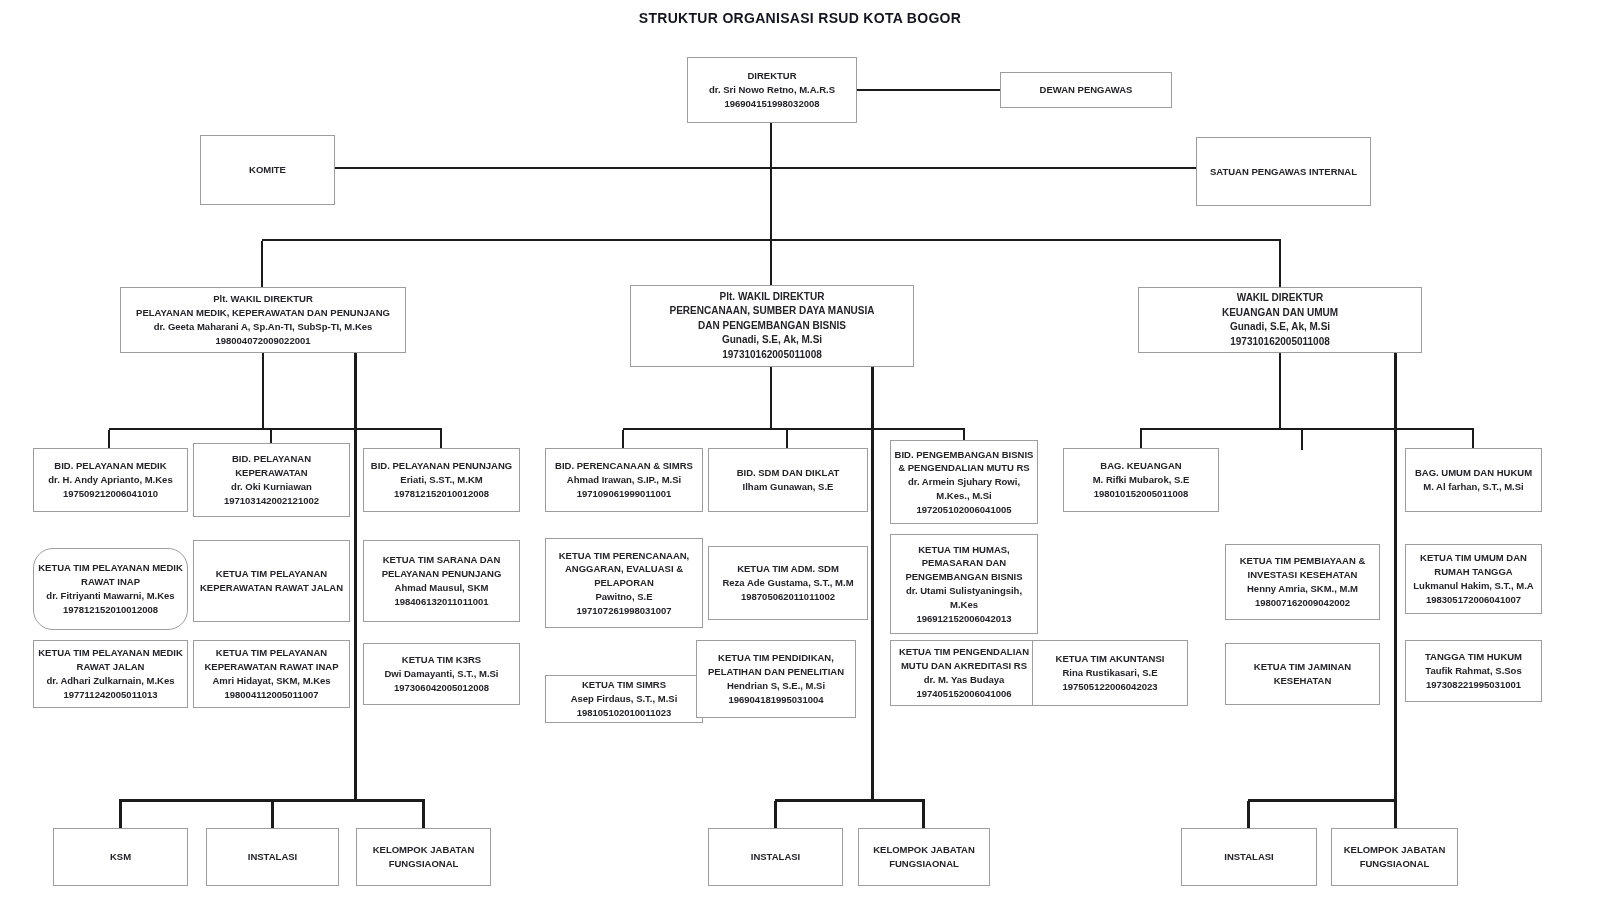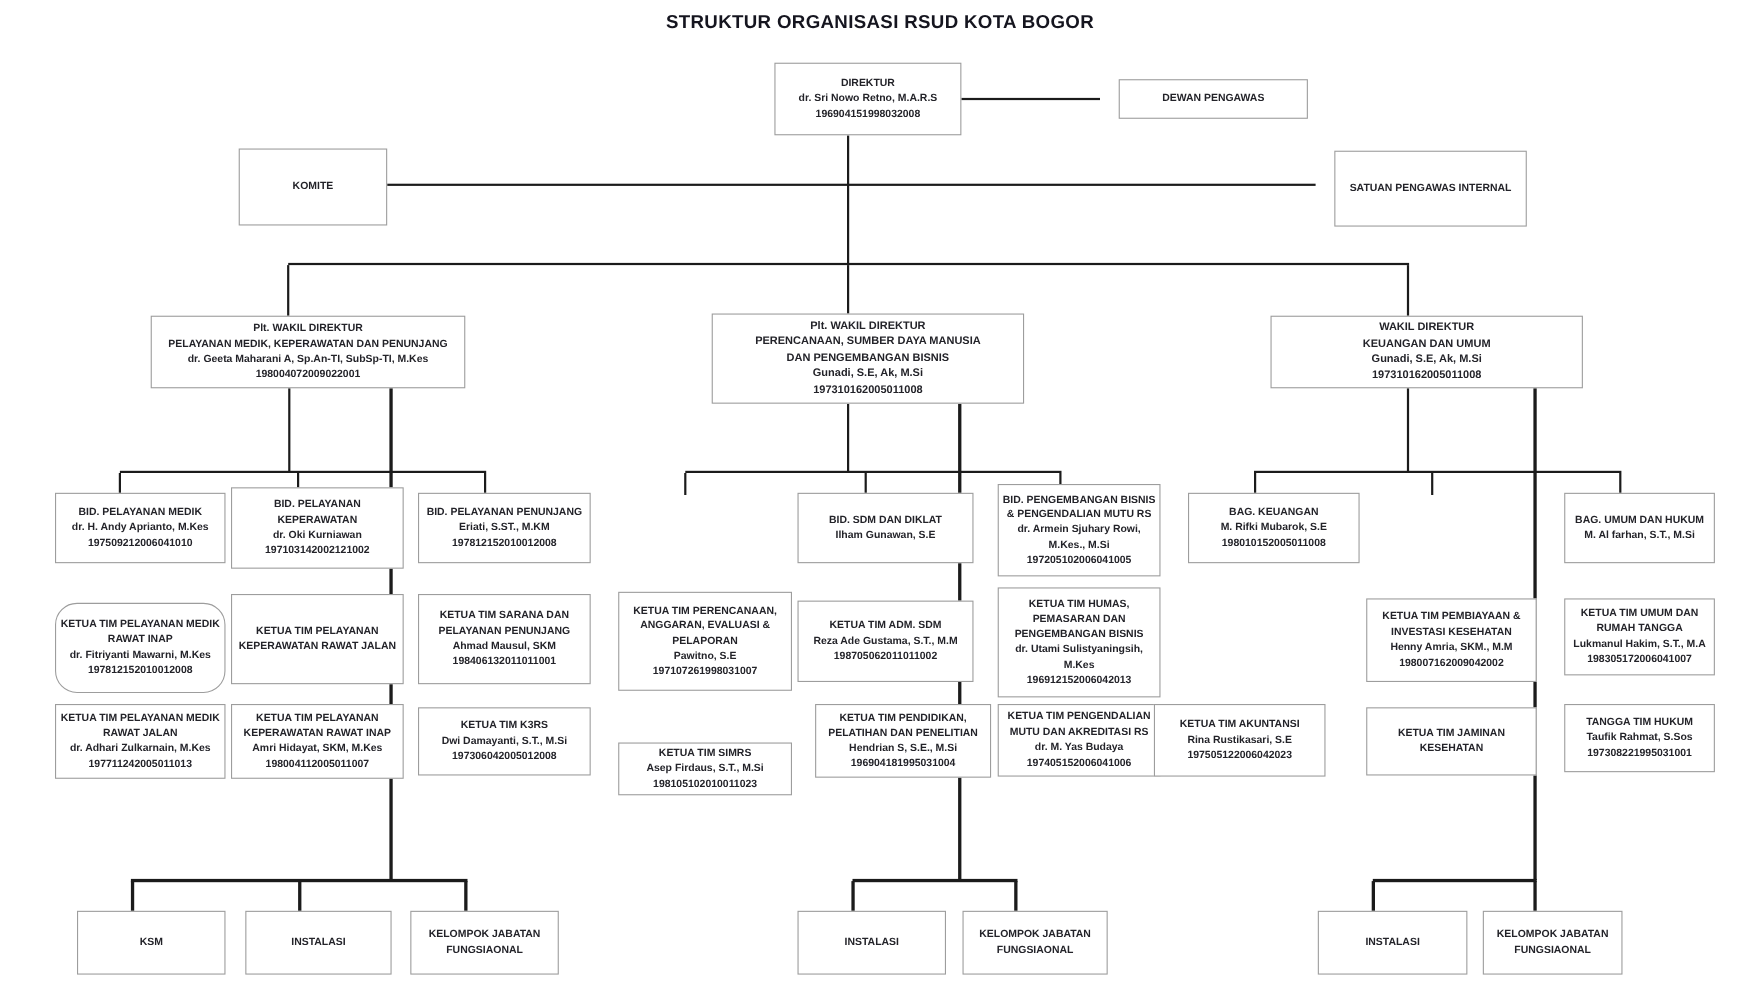"STRUKTUR ORGANISASI RSUD KOTA BOGOR" .chart-title { font-size: 17px -> 14px }
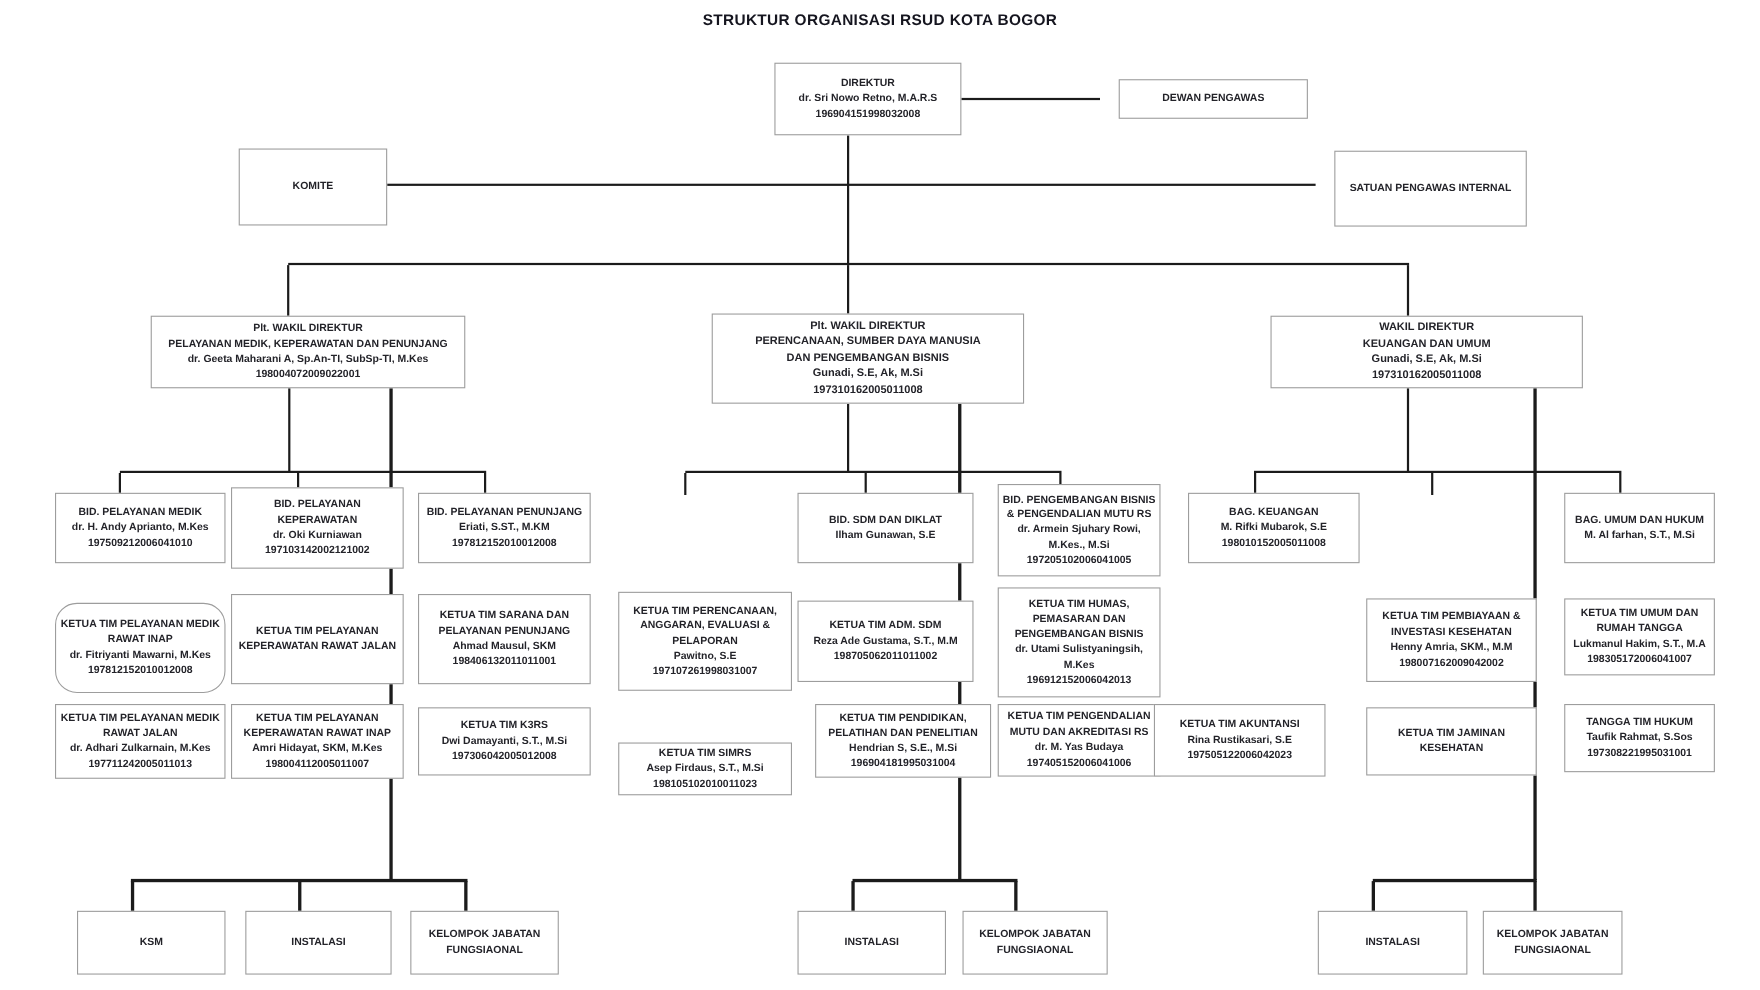"DIREKTUR" .box { margin-left: 17px -> none }
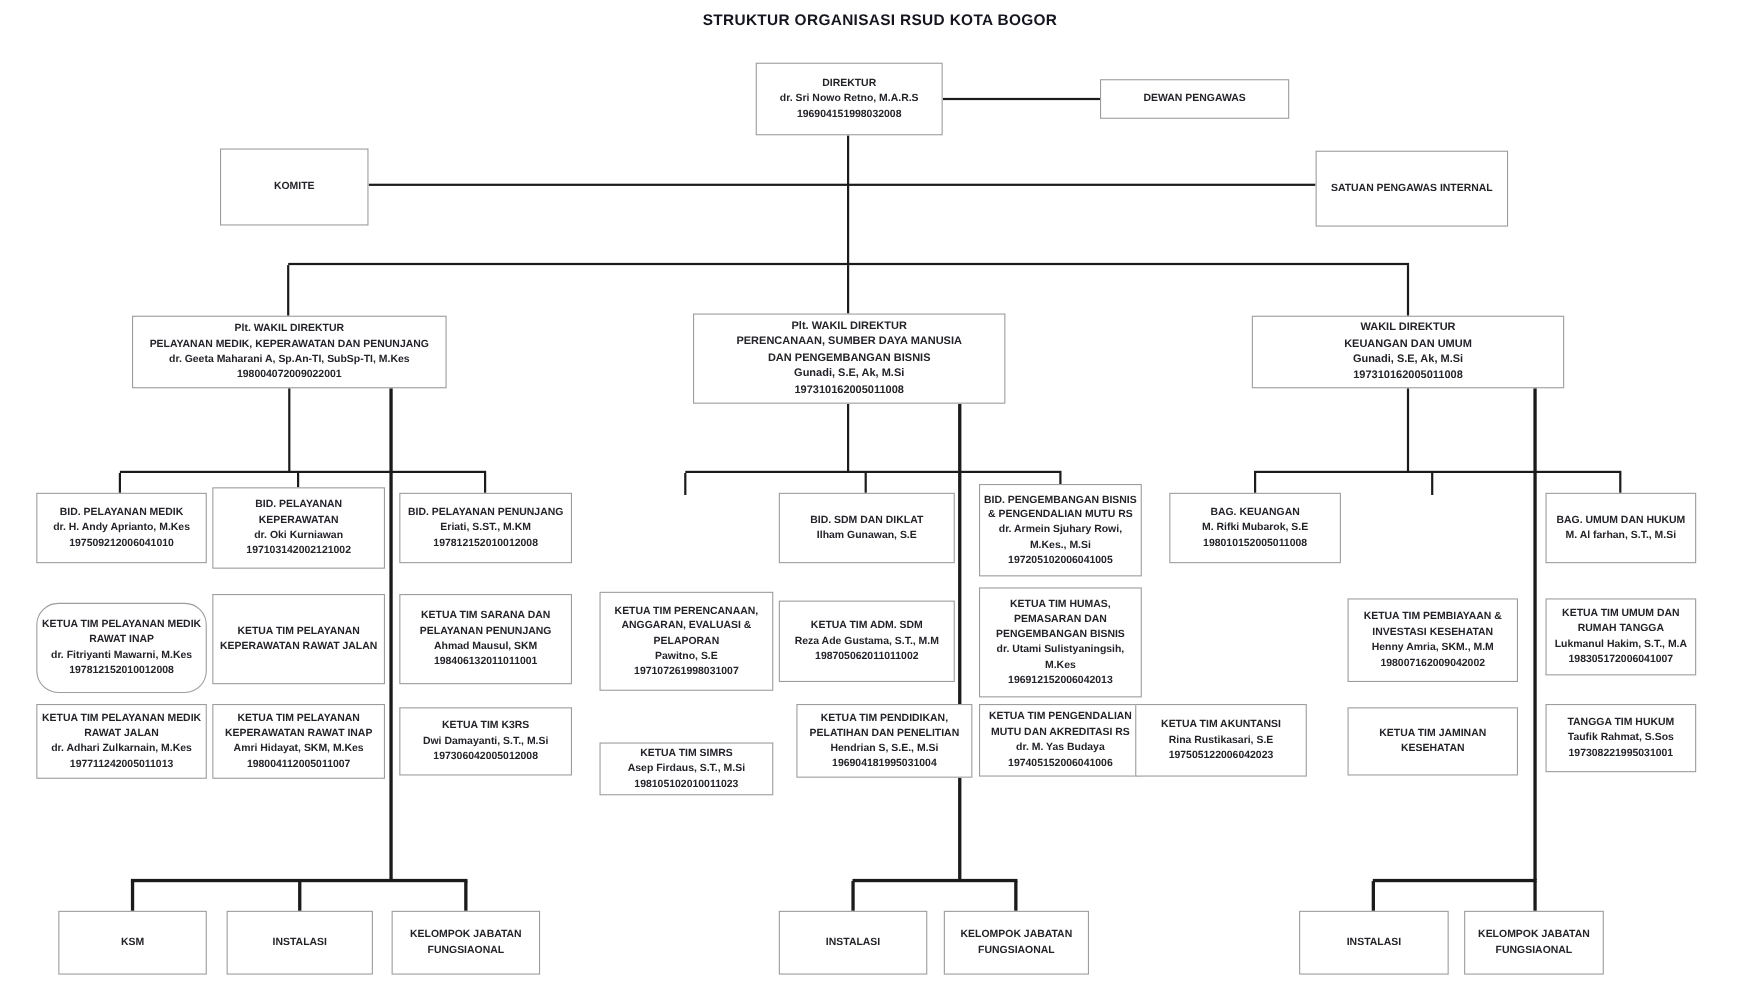"BID. PERENCANAAN & SIMRS" div.box { html: none -> <div> <div>BID. PERENCANAAN &amp; SIMRS</div> <div>Ahmad Irawan, S.IP., M.Si</div> <div>197109061999011001</div> </div> }
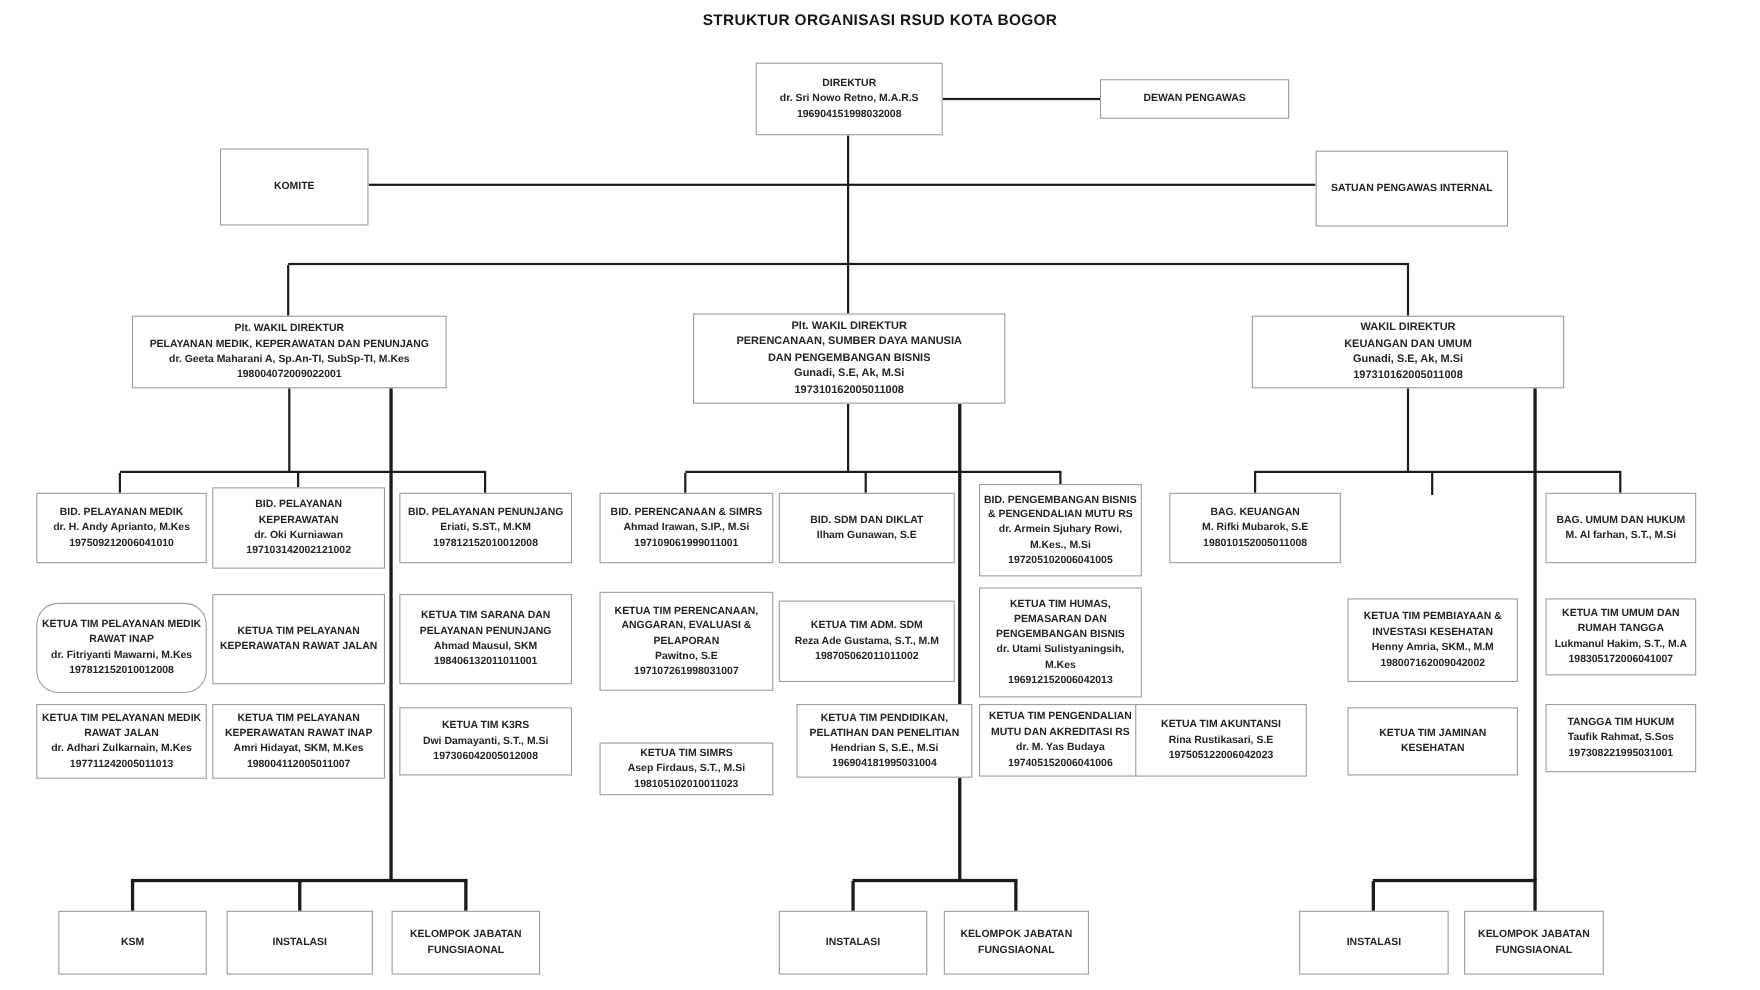"KETUA TIM PENDIDIKAN, PELATIHAN DAN" div.box { height: 67px -> 78px; left: 724px -> 696px }
